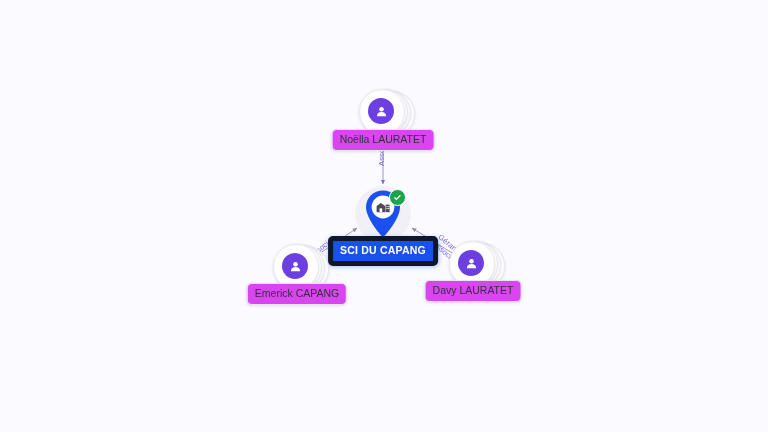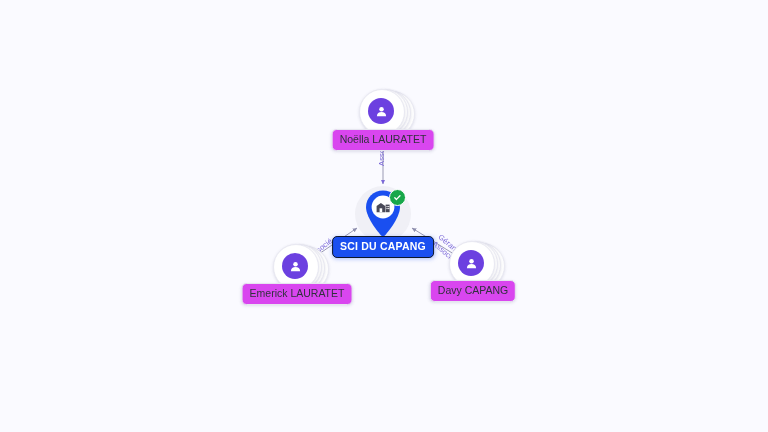"SCI DU CAPANG" .node-label.primary { border: 1px solid #0f172a -> 5px solid #0f172a }
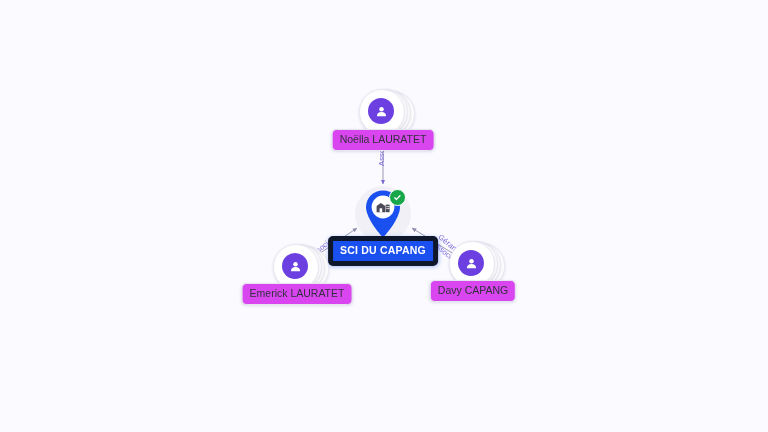"Emerick LAURATET" div.node-label { text: LAURATET -> CAPANG }
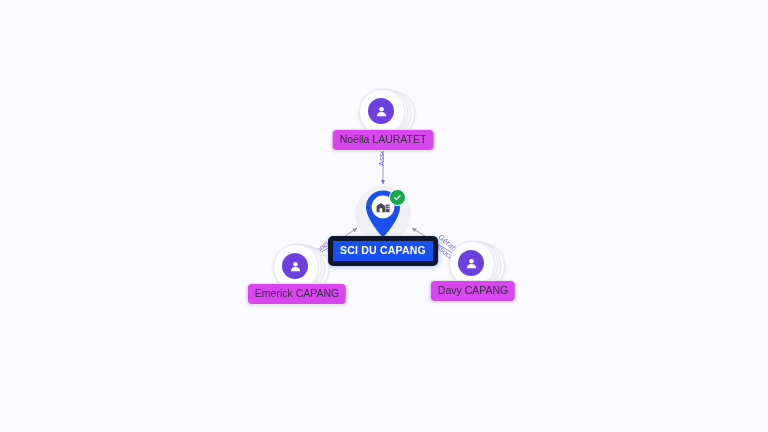"Davy CAPANG" div.node-label { text: CAPANG -> LAURATET }
